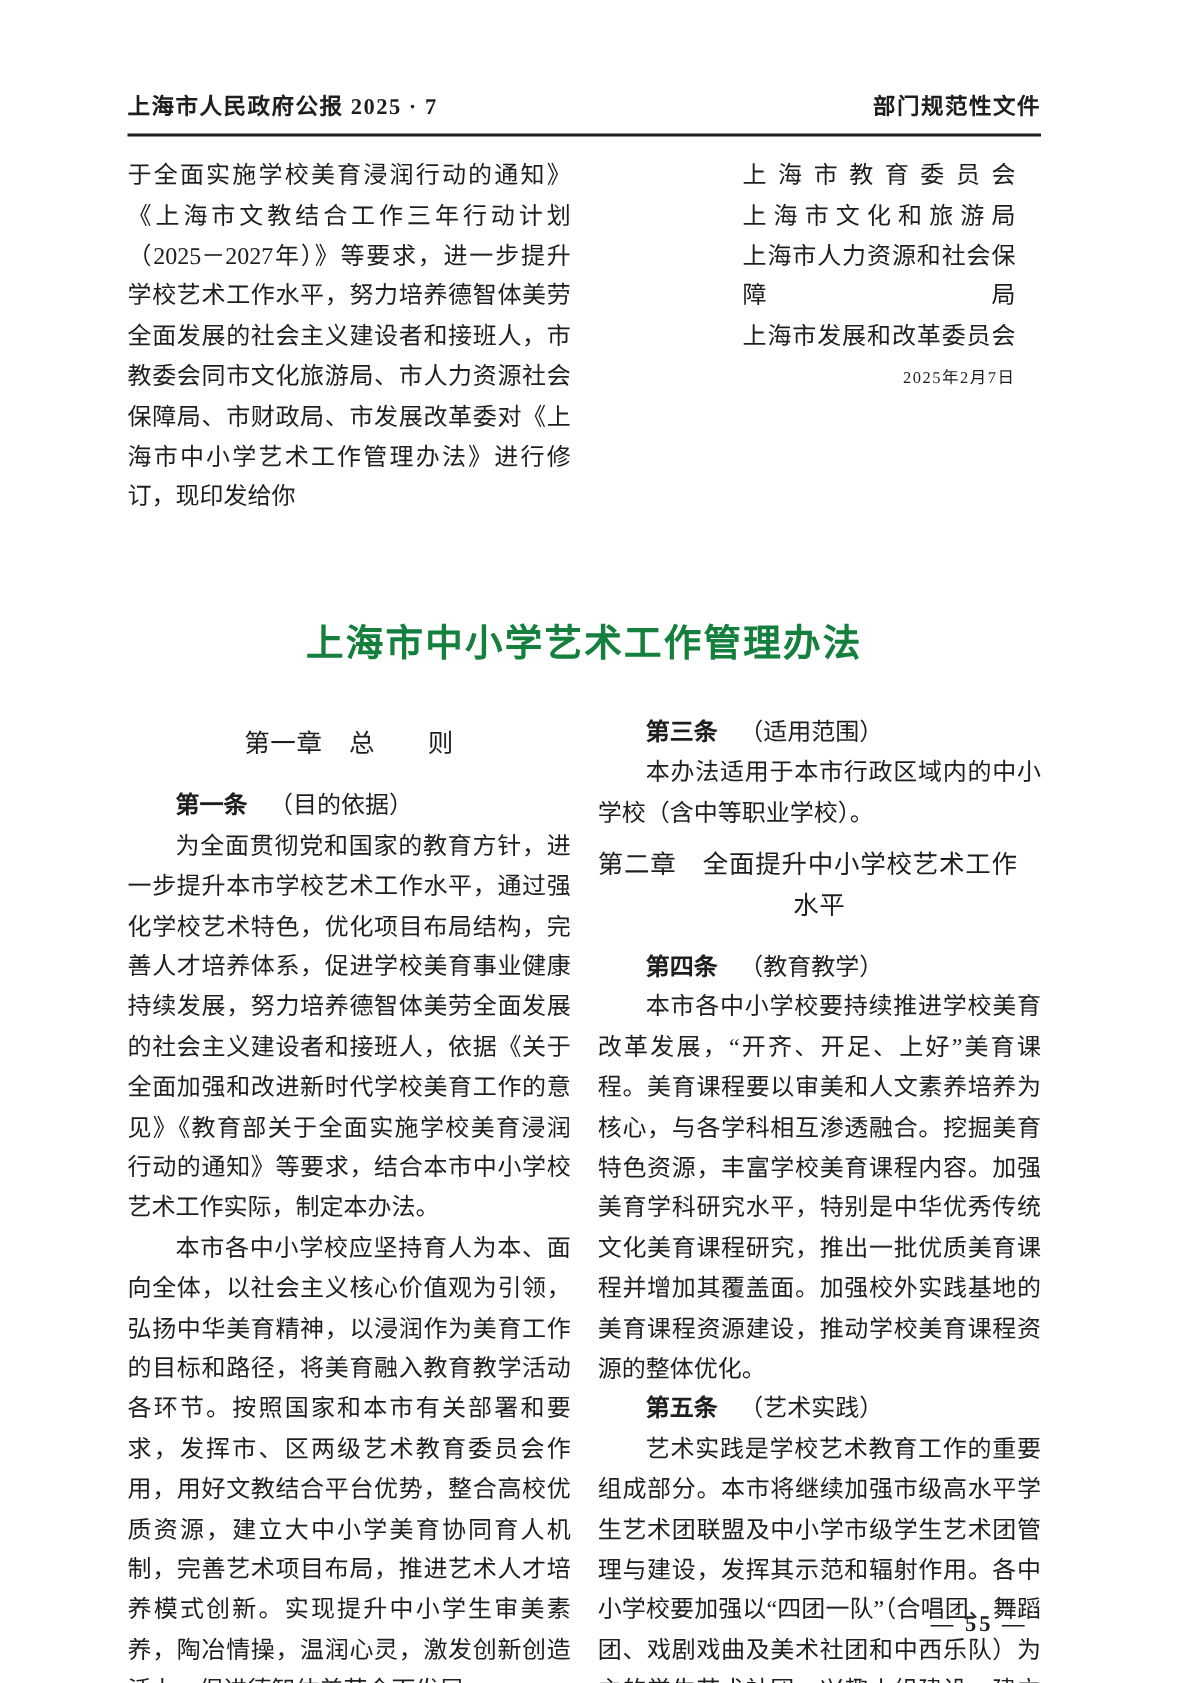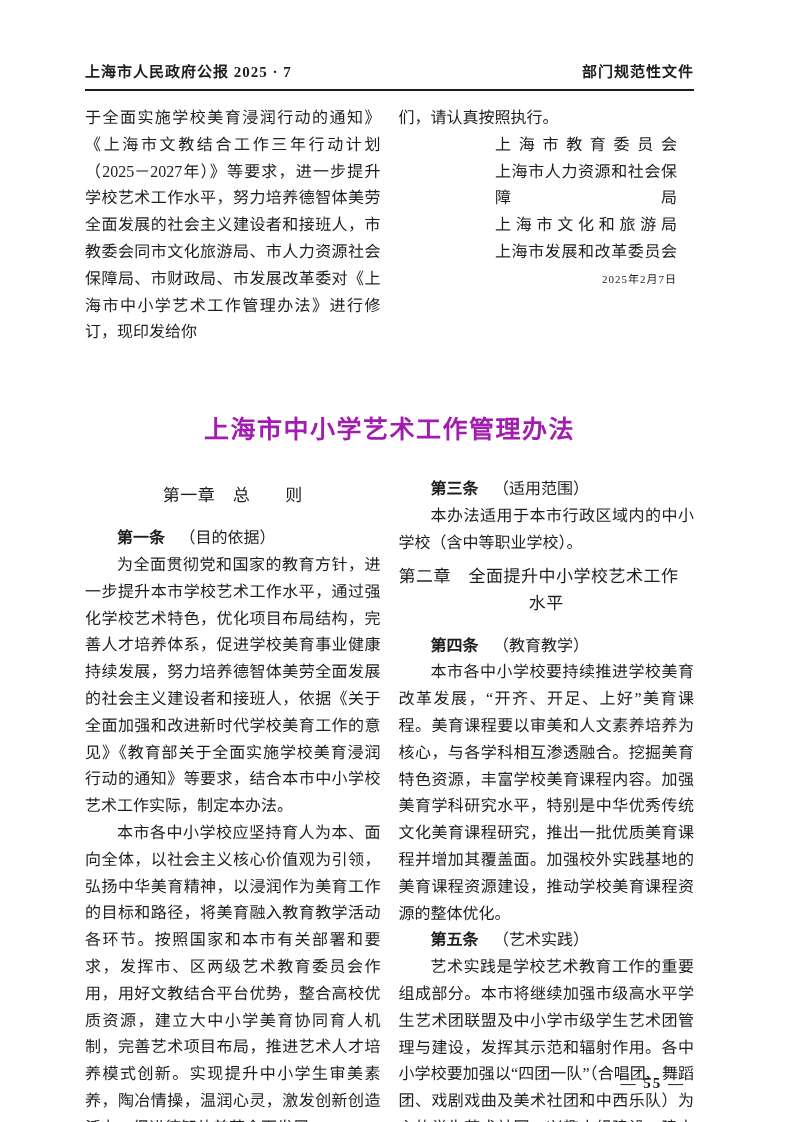"们，请认真按照执行。" p.closing { html: <p>们，请认真按照执行。</p> -> none }
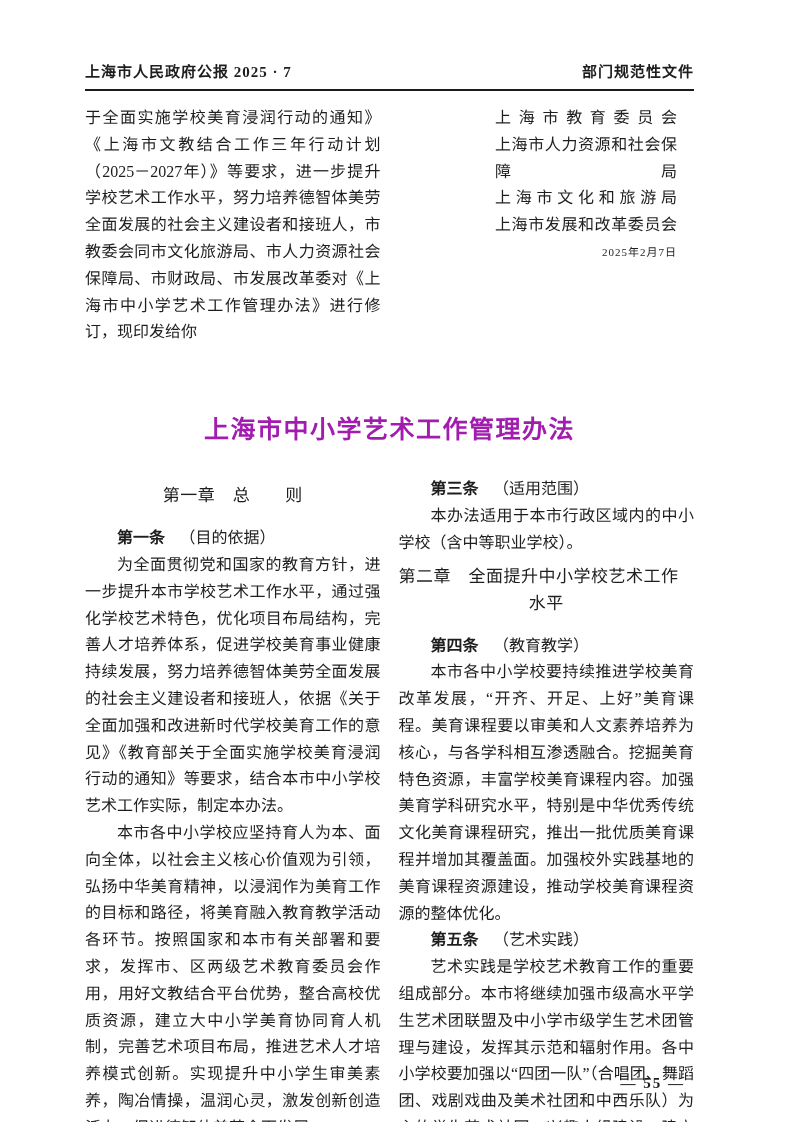"上海市人力资源和社会保障局" div.sign-line { order: before "上海市文化和旅游局" -> after "上海市文化和旅游局" }
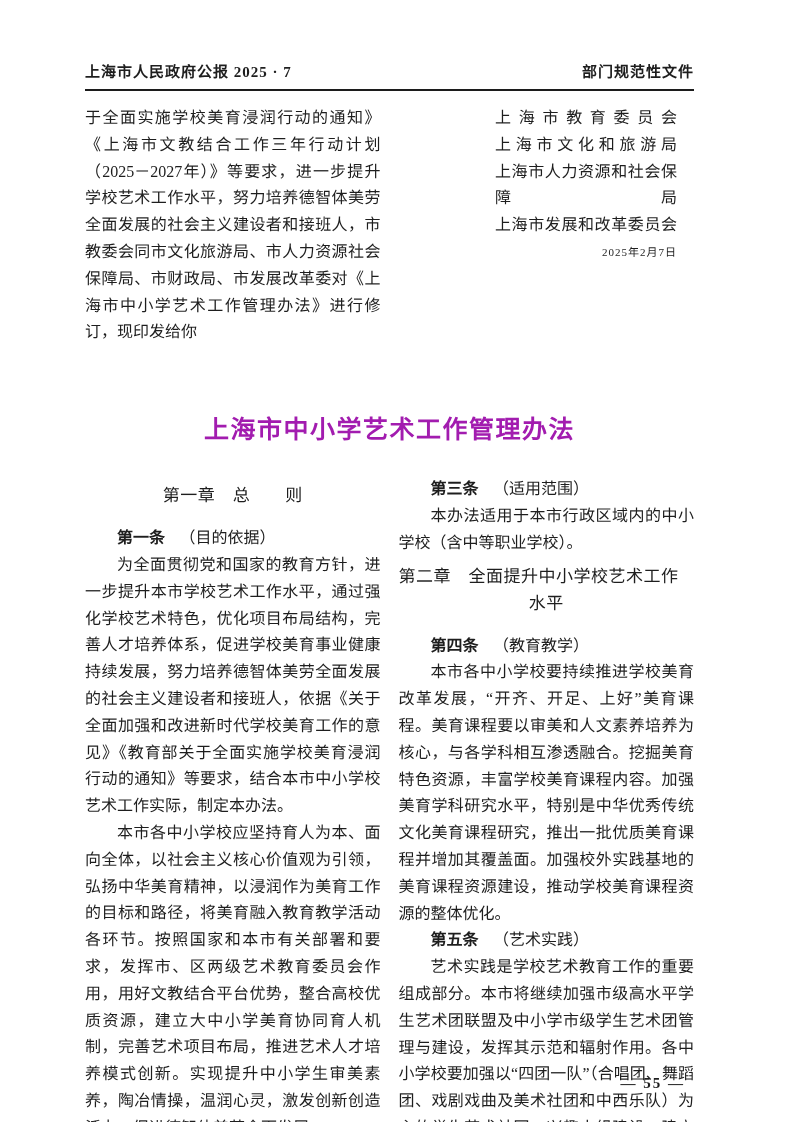"上海市中小学艺术工作管理办法" .doc-title { color: #a21caf -> #15803d }
